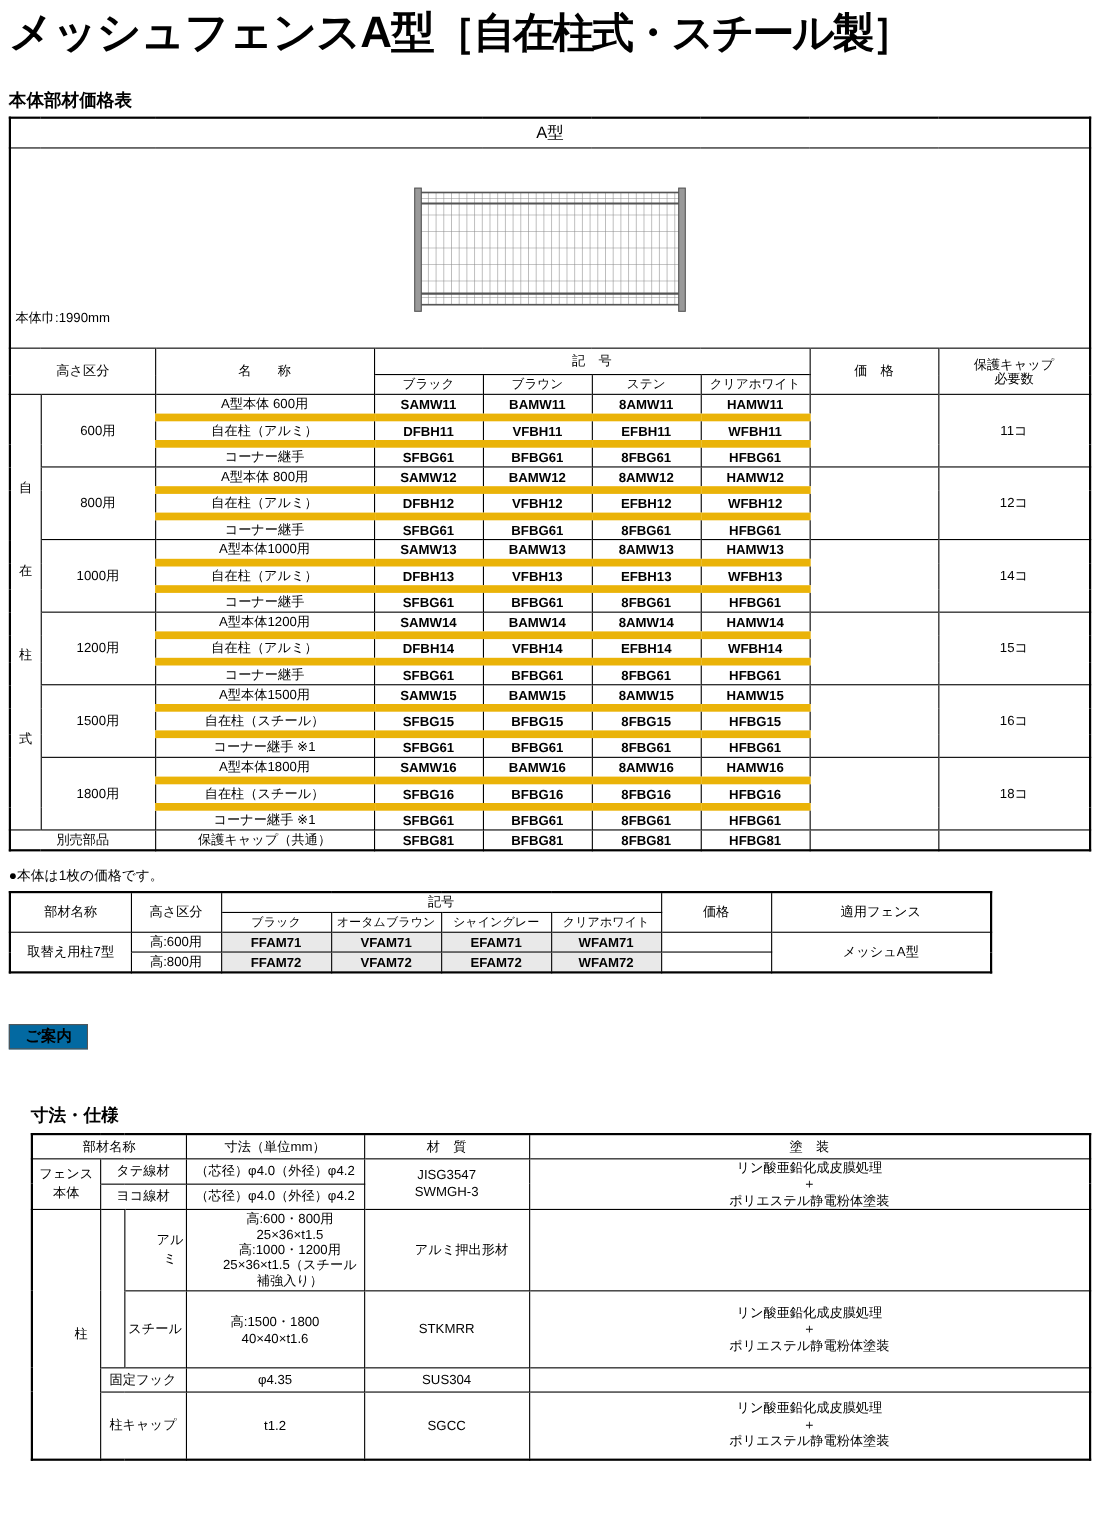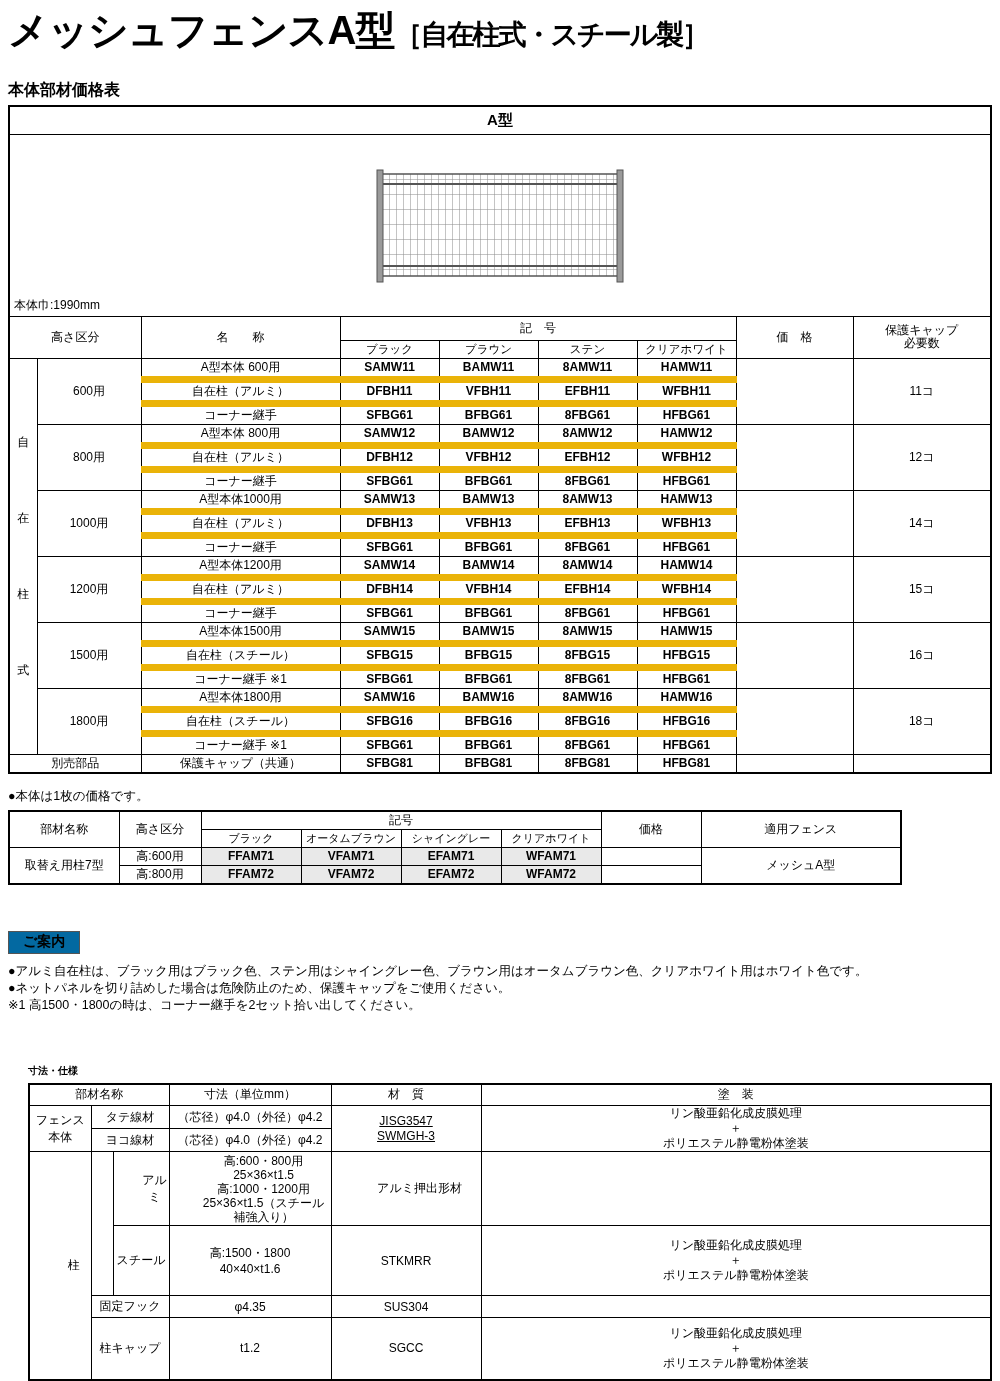"［自在柱式・スチール製］" .main-title .bracket { font-size: 28px -> 38px }
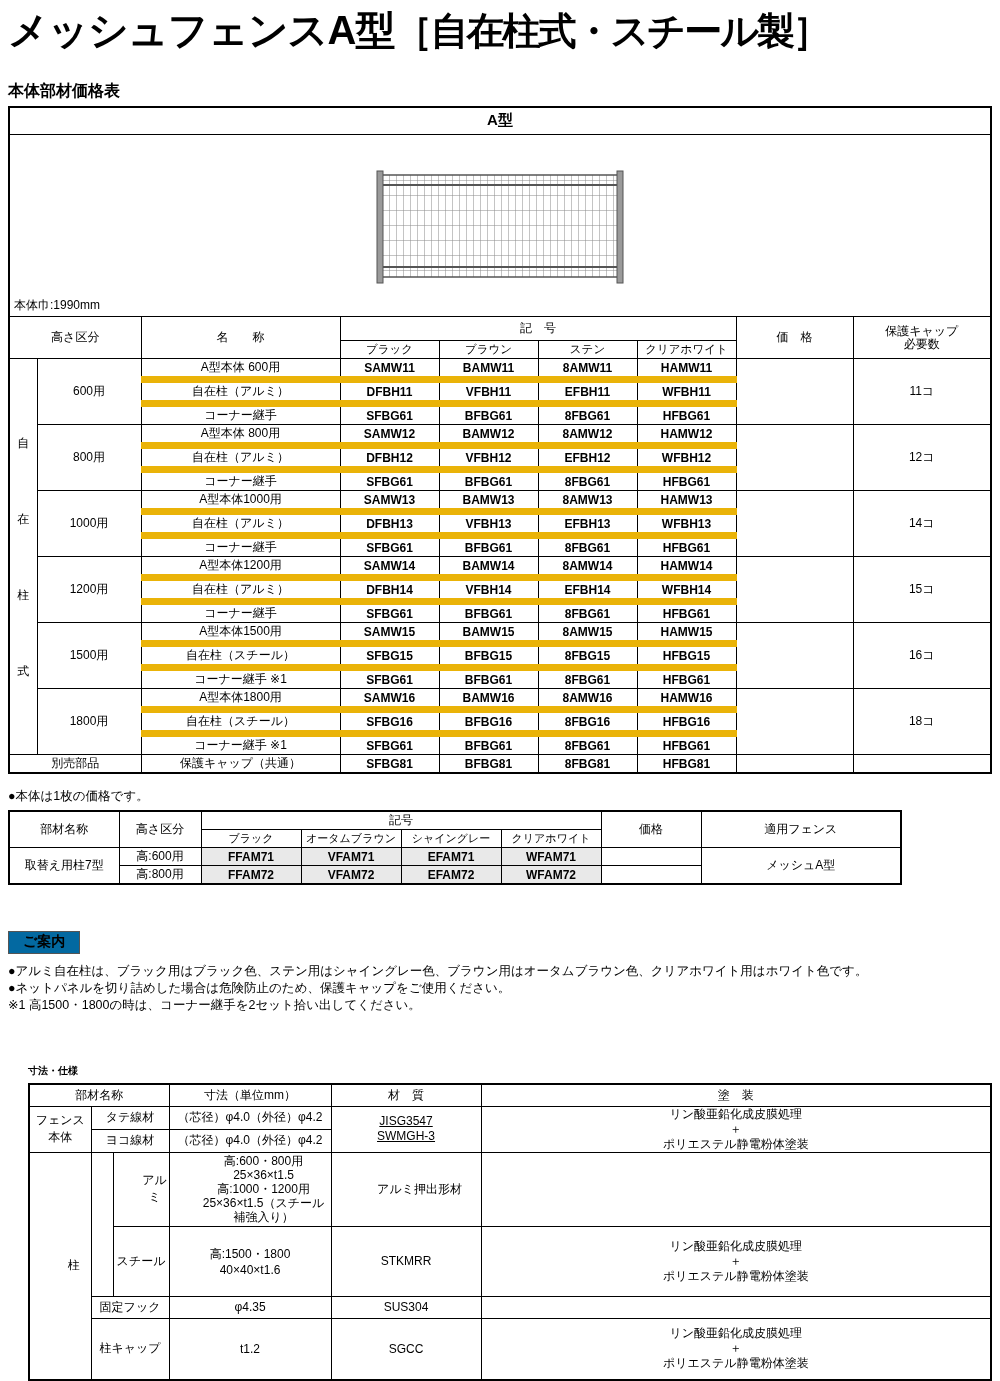"A型" .main-table .type-row td { font-weight: bold -> normal }
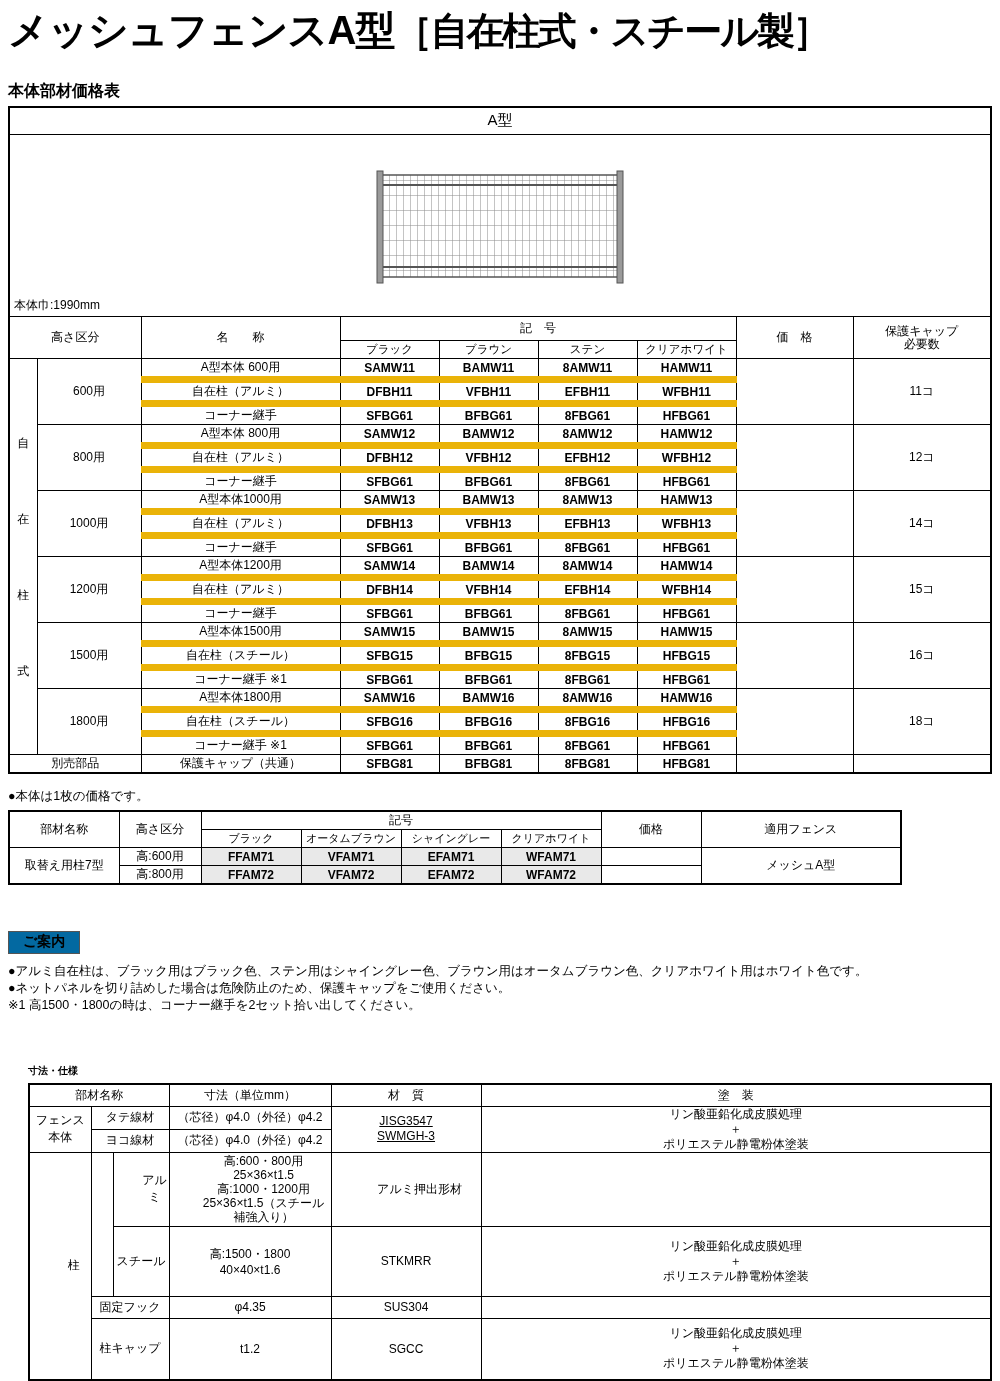"本体巾:1990mm" .width-note { bottom: 2px -> 18px }
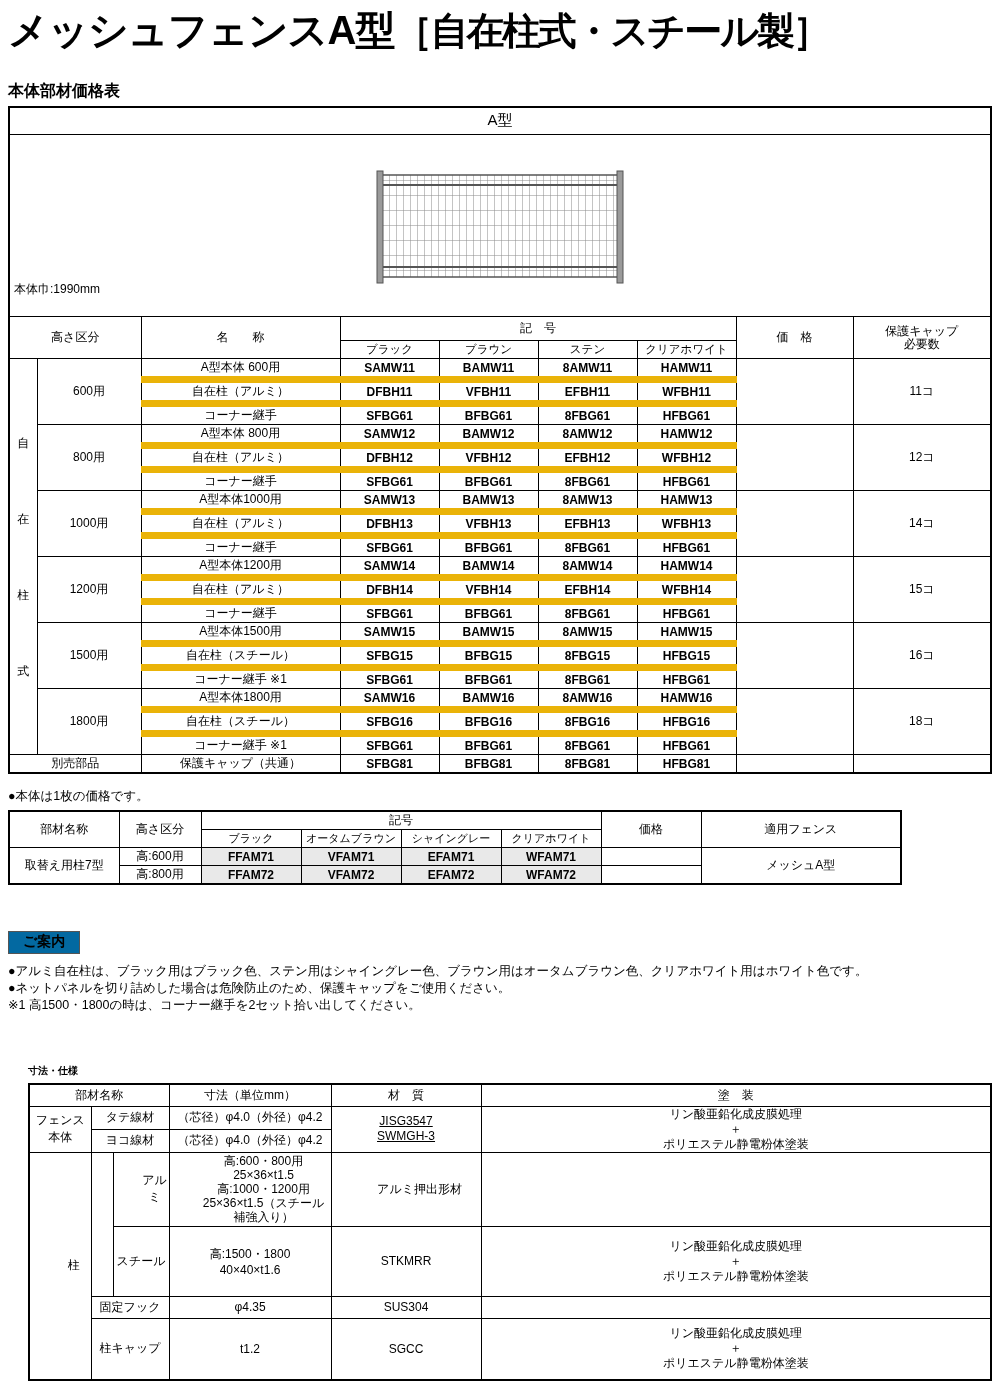"●アルミ自在柱は、ブラック用はブラック色、ステン用はシャイングレー色、ブラウン用" div.guide-notes { html: <div> <div>●アルミ自在柱は、ブラック用はブラック色、ステン用はシャイングレー色、ブラウン用はオータムブラウン色、クリアホワイト用はホワイト色です。</div> <div>●ネットパネルを切り詰めした場合は危険防止のため、保護キャップをご使用ください。</div> <div>※1 高1500・1800の時は、コーナー継手を2セット拾い出してください。</div> </div> -> none }
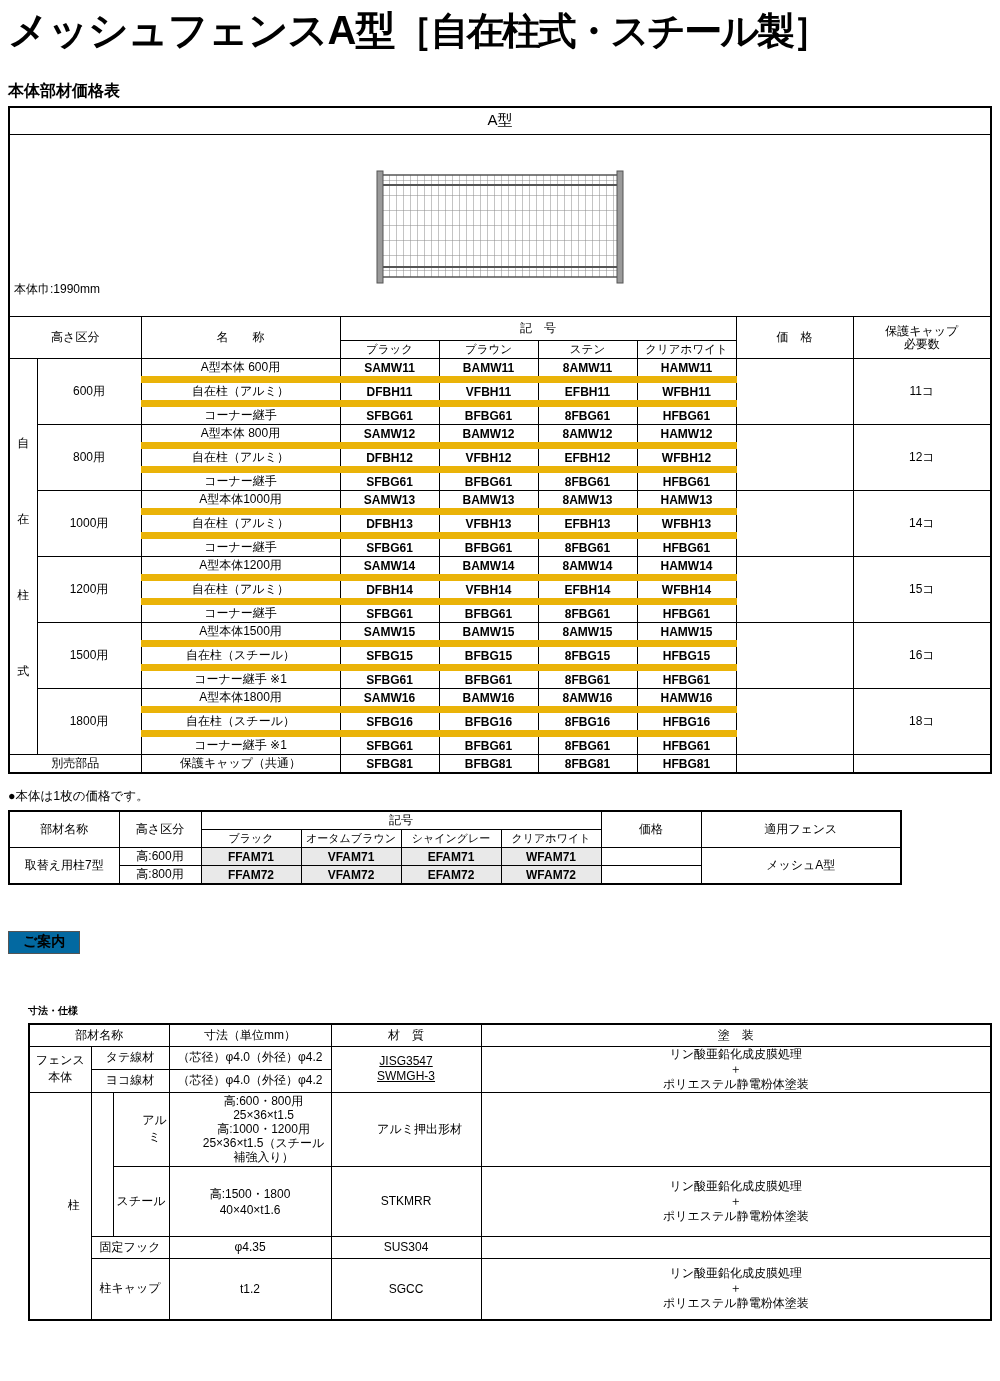"寸法・仕様" #spec-heading { font-size: 10px -> 16px }
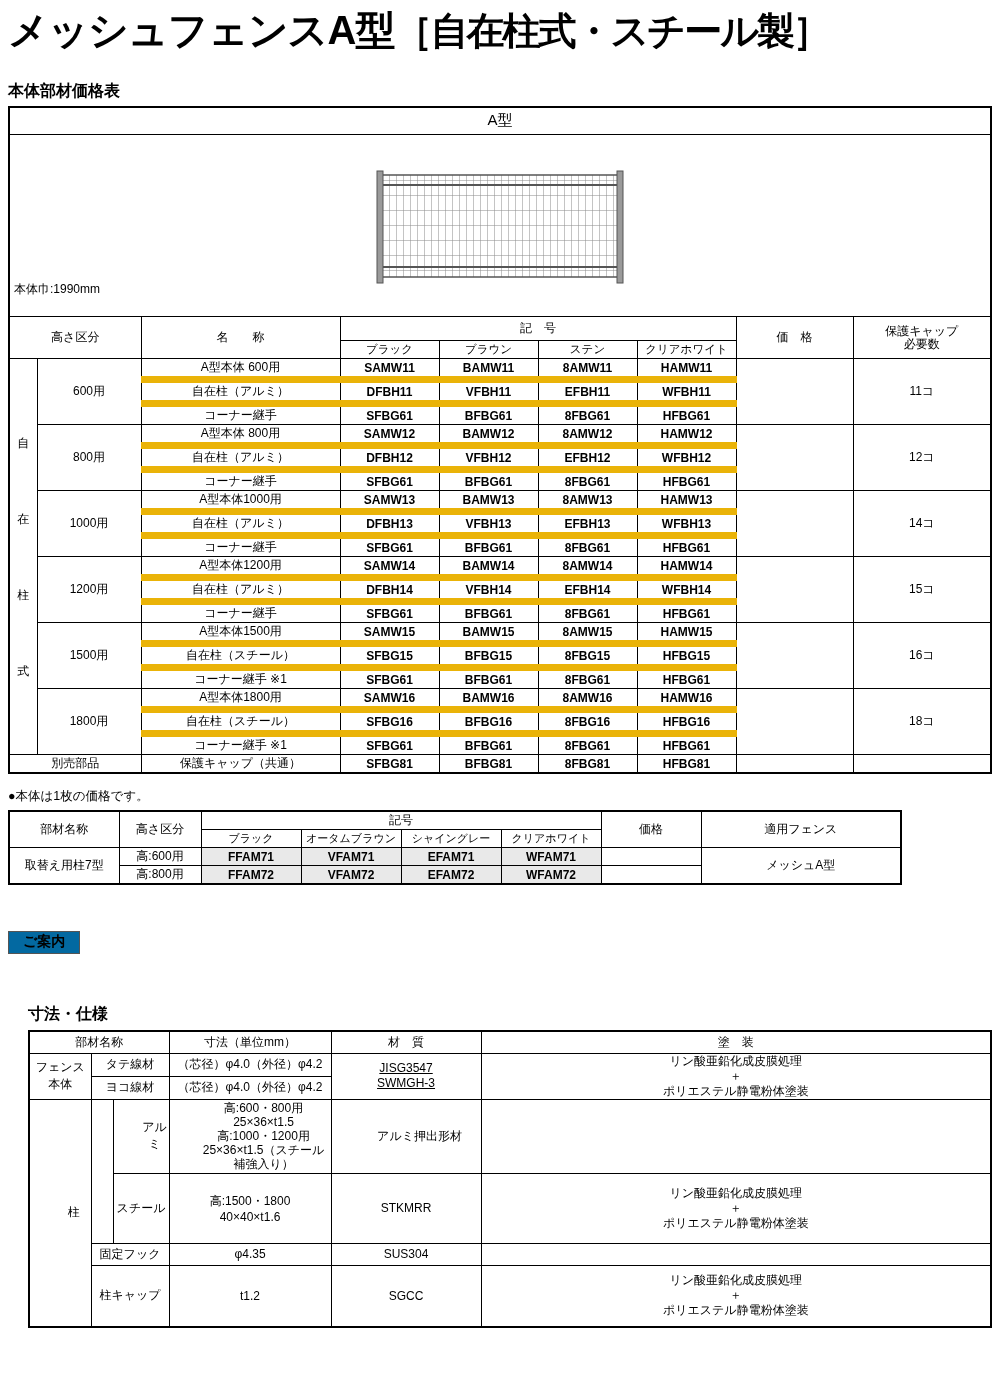"JISG3547" .mat { text-decoration: underline -> none }
